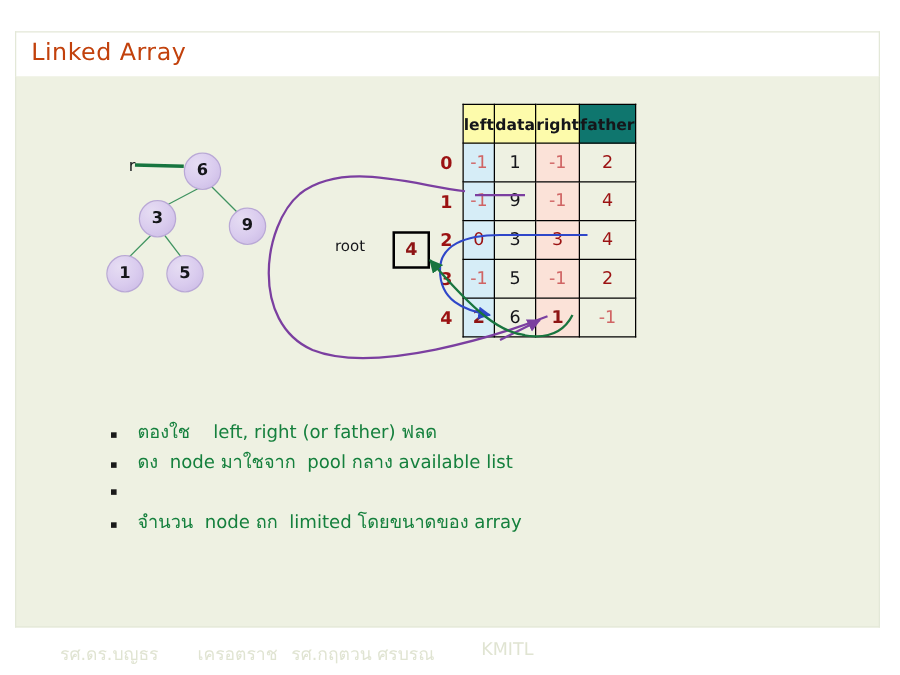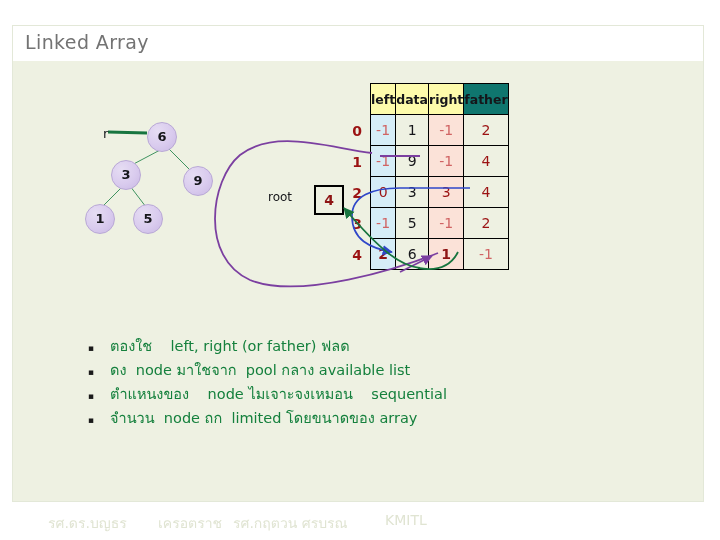"Linked Array" #title-text { color: #737373 -> #c2410c }
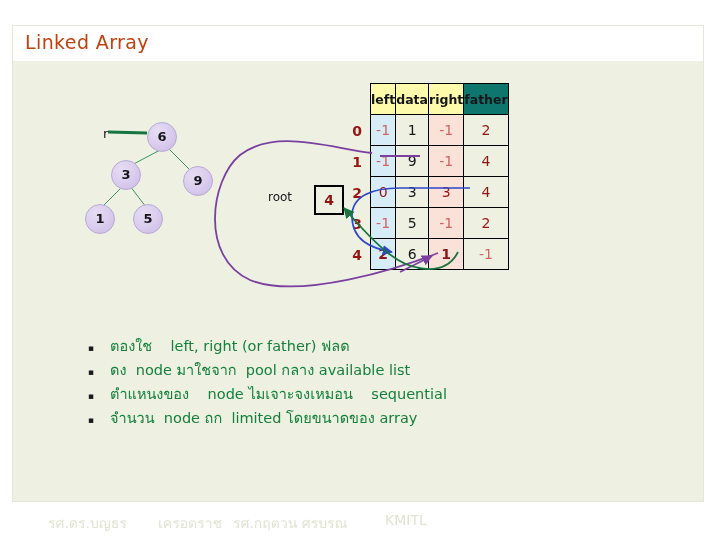"ตำแหนงของ node ไมเจาะจงเหมอน sequential" span.bullet-text { html: <span>ตำแหนงของ node ไมเจาะจงเหมอน sequential</span> -> none }
